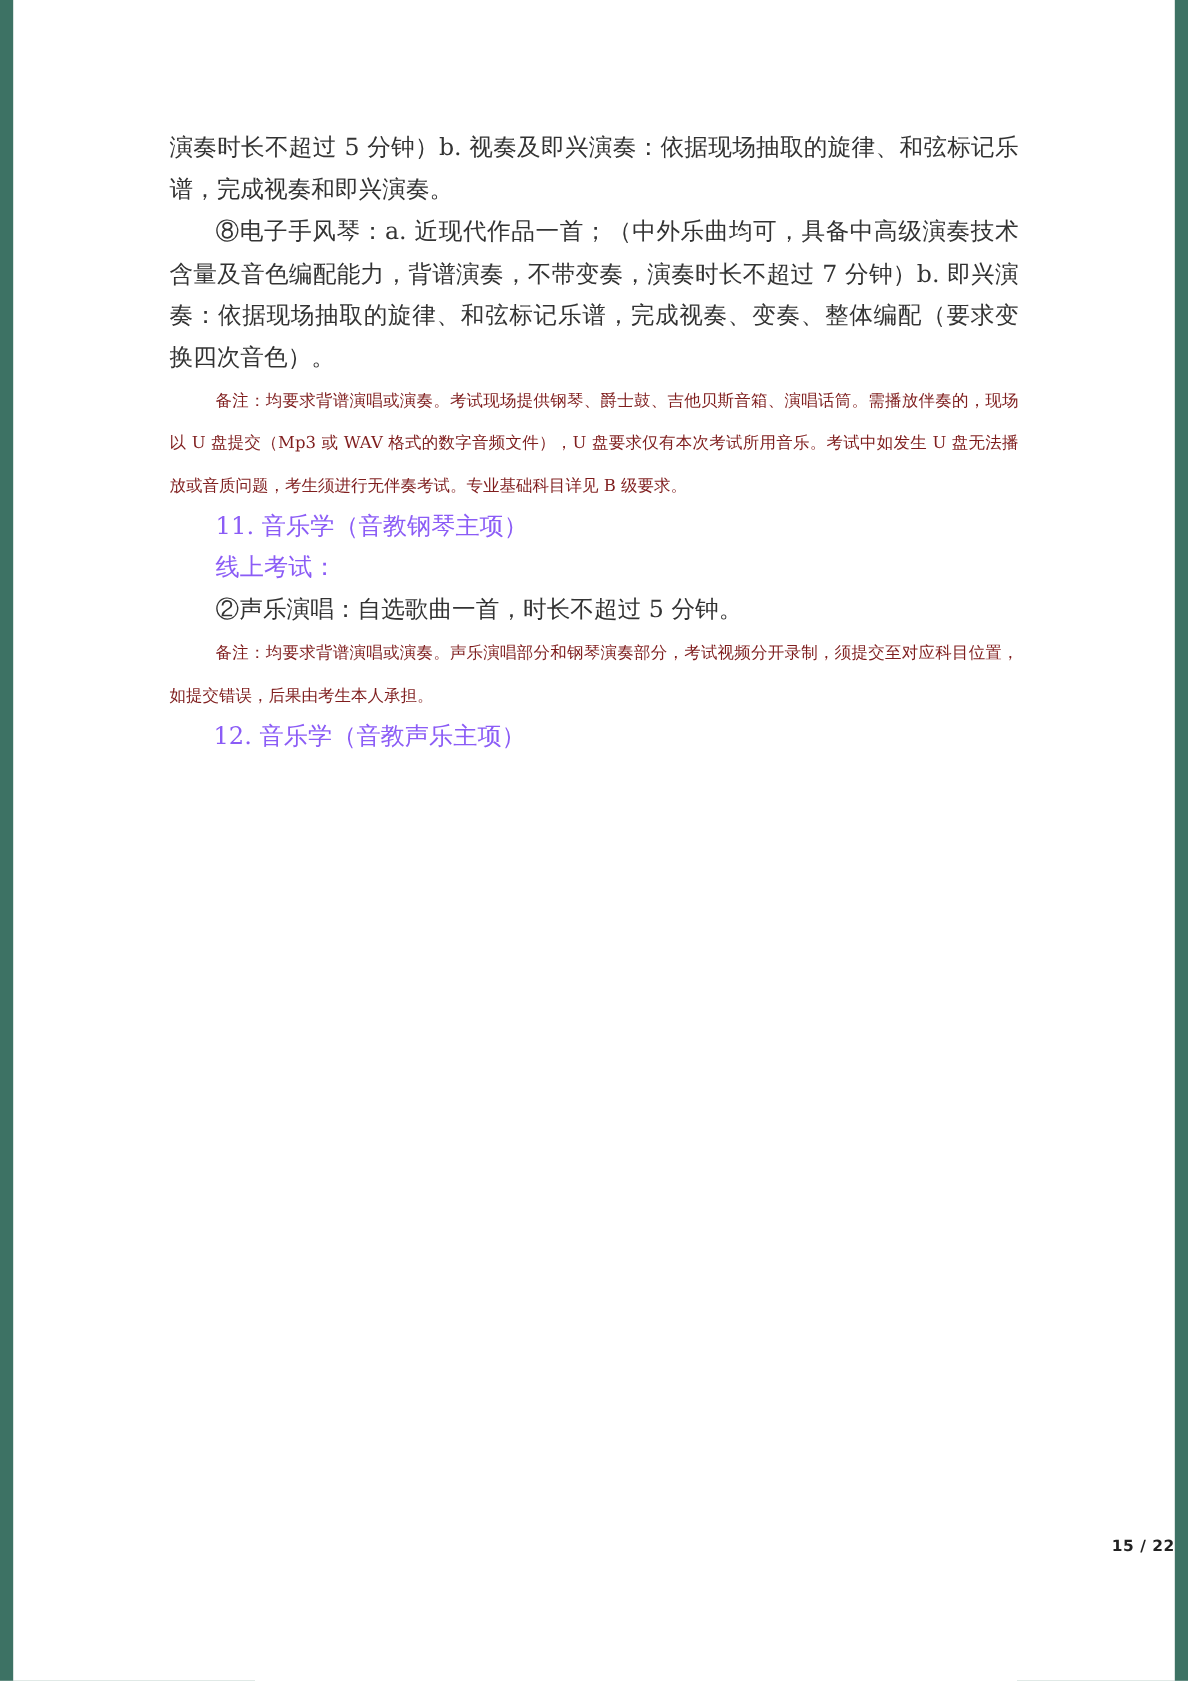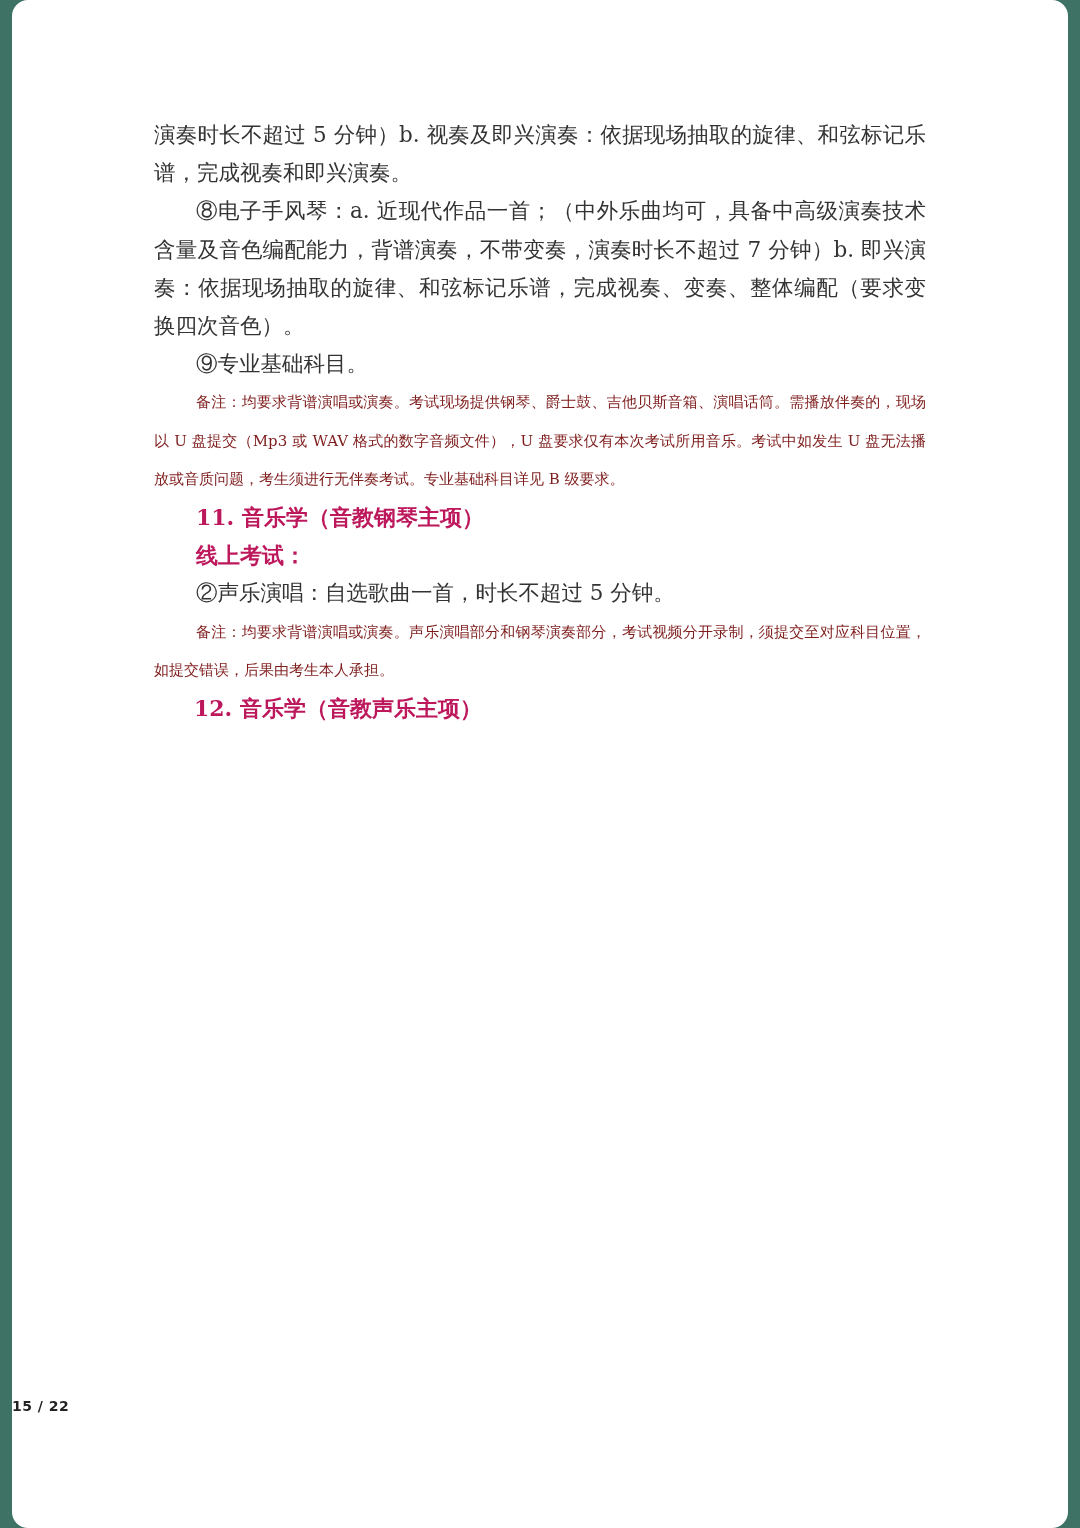"演奏时长不超过 5 分钟）b." .page { border-radius: 16px -> none }
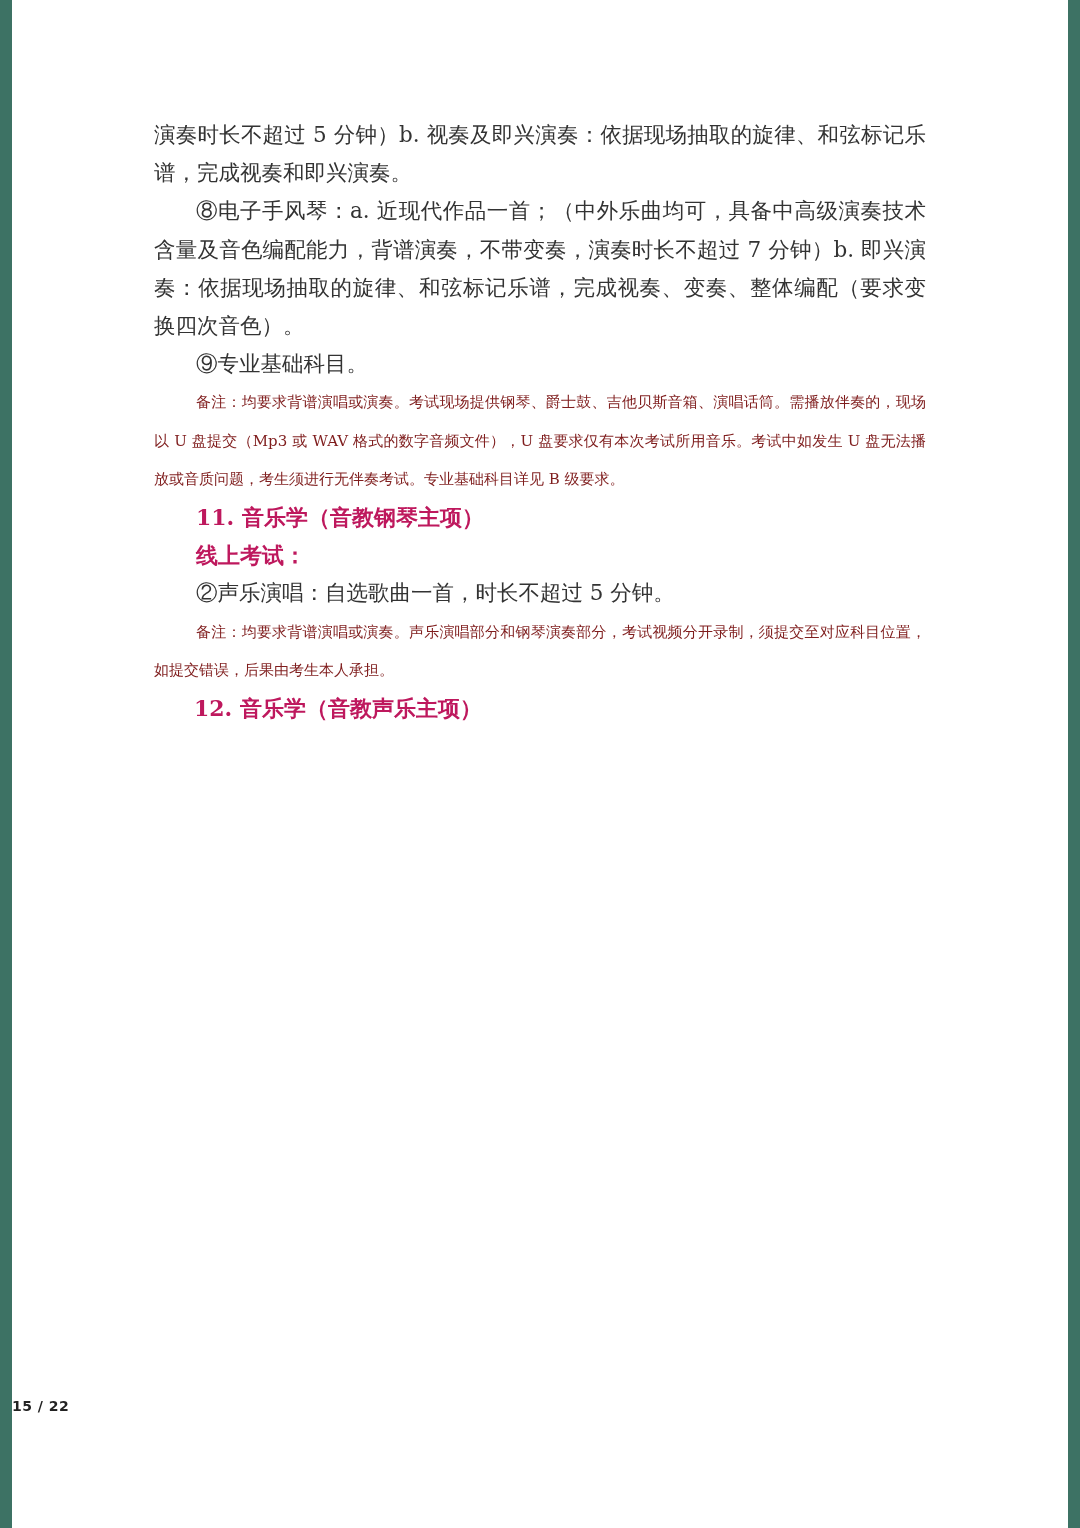"⑨专业基础科目。" p.para { html: <p>⑨专业基础科目。</p> -> none }
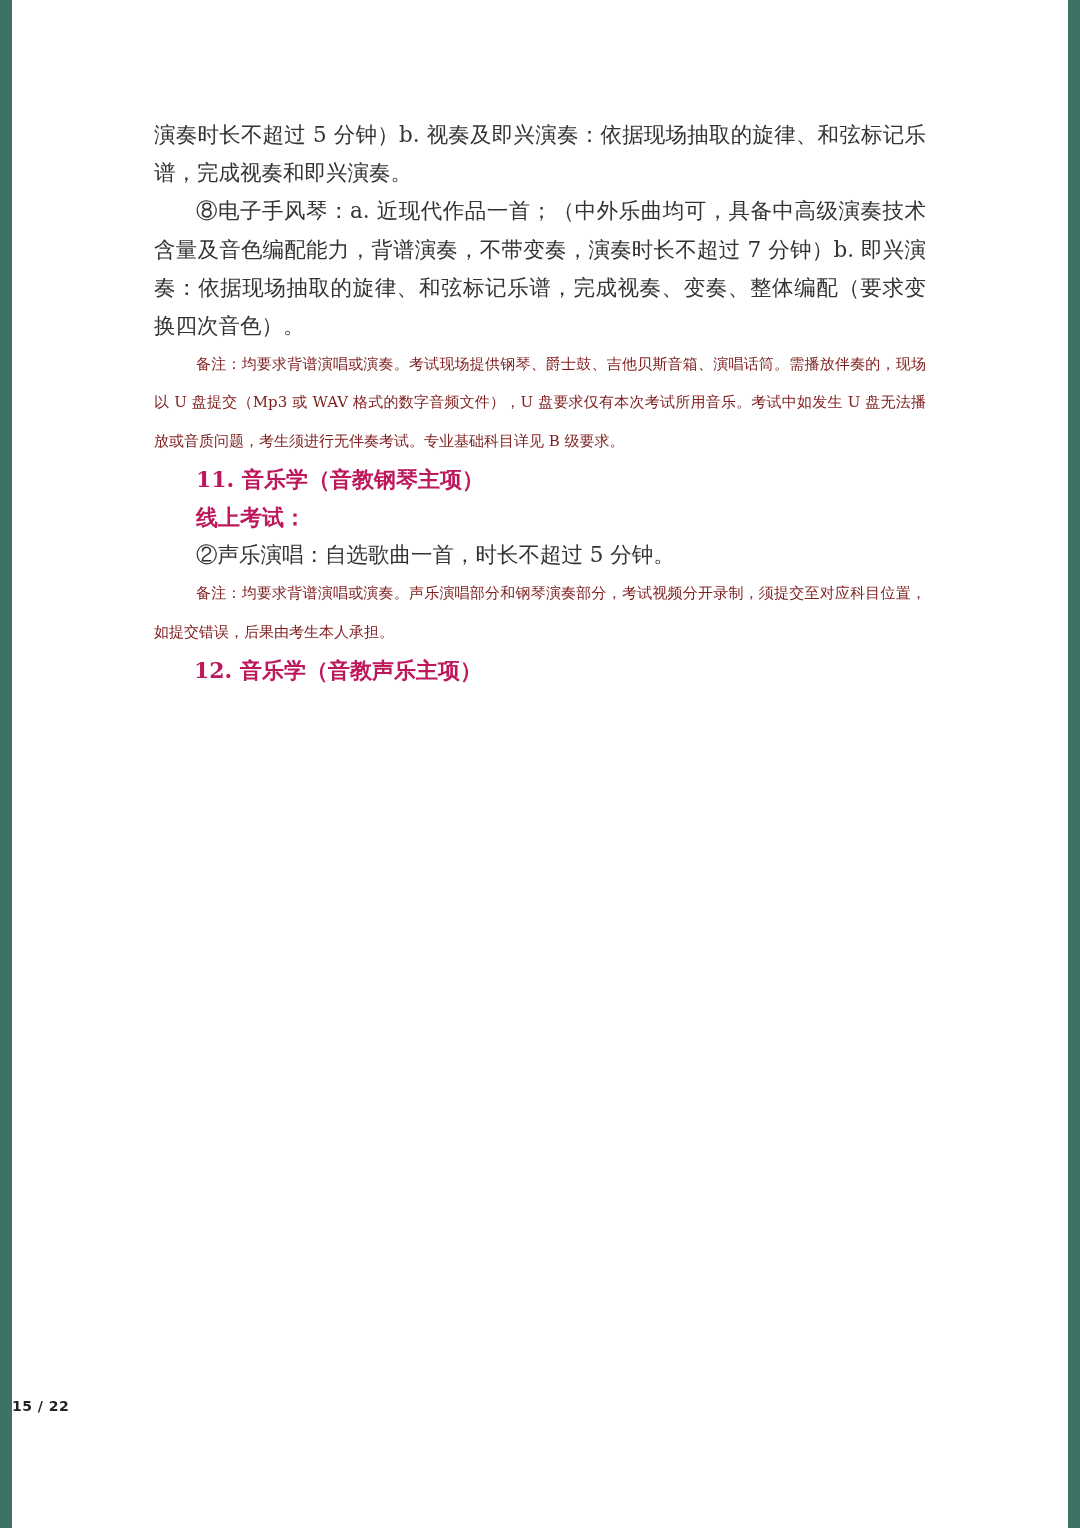"11. 音乐学（音教钢琴主项）" .heading { color: #be185d -> #8b5cf6; font-weight: bold -> normal }
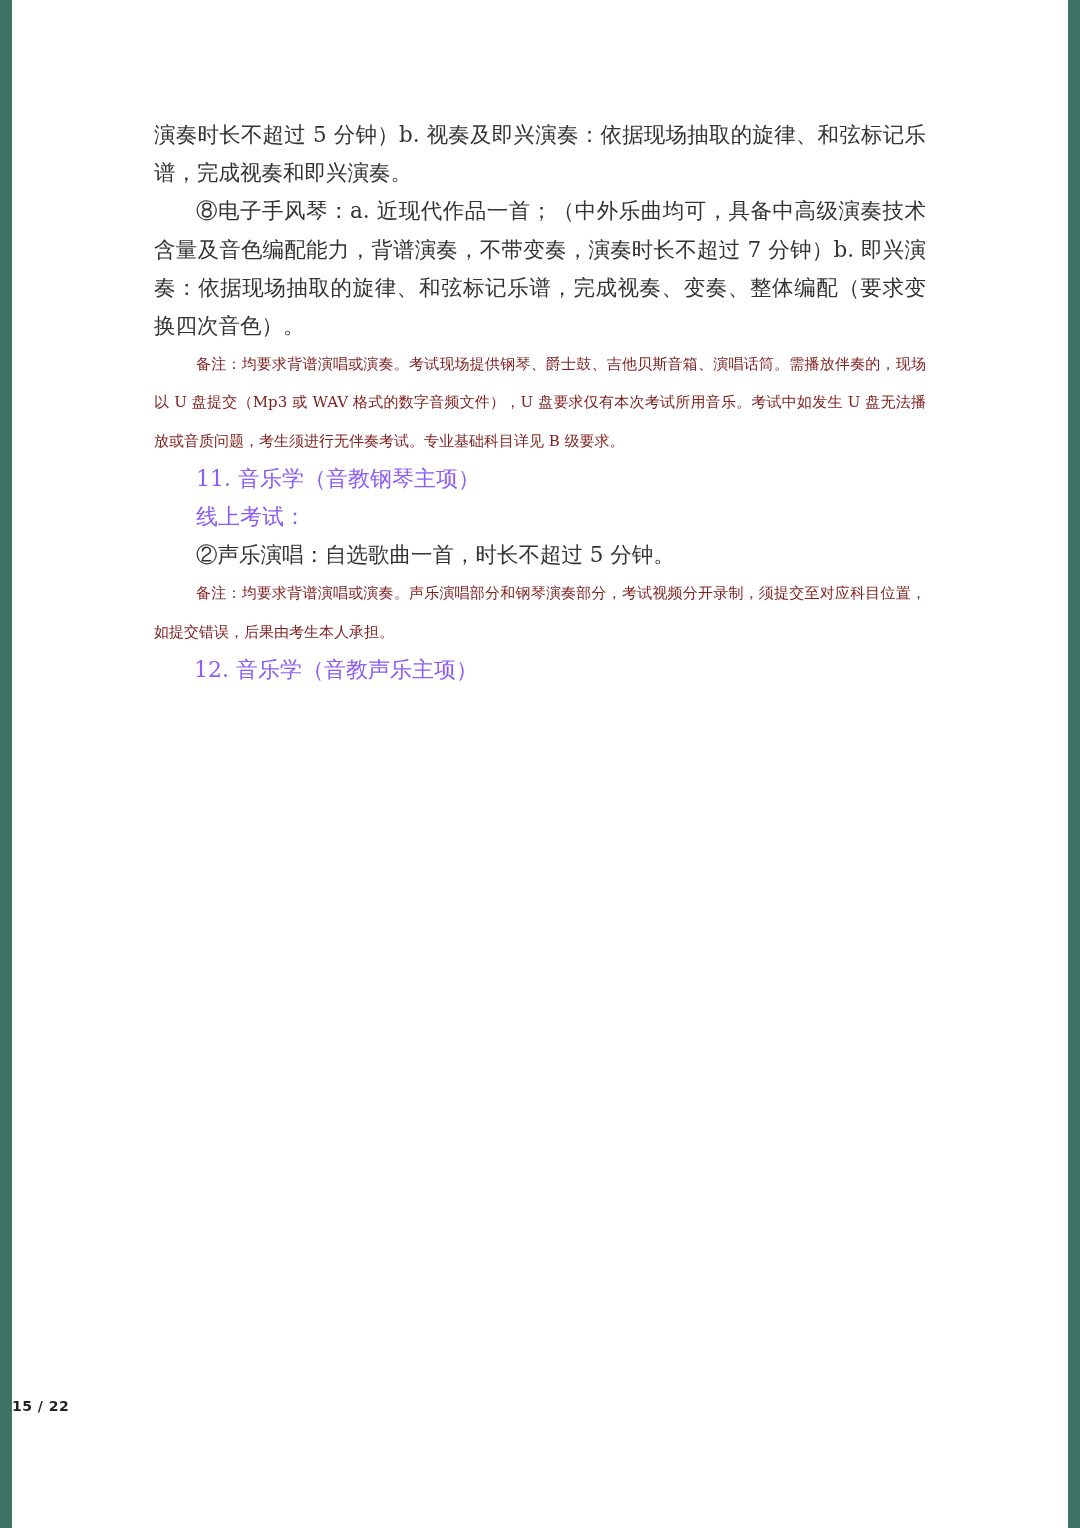"15 / 22" .page-number { text-align: left -> right }
